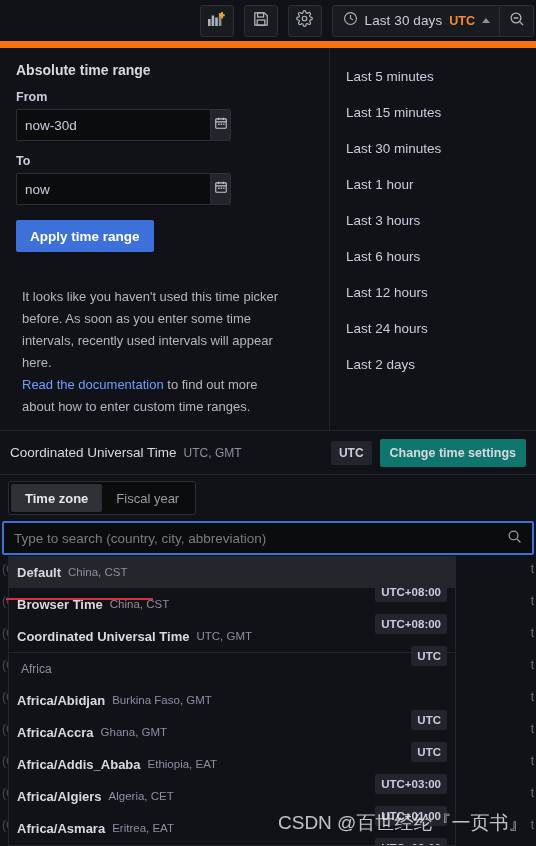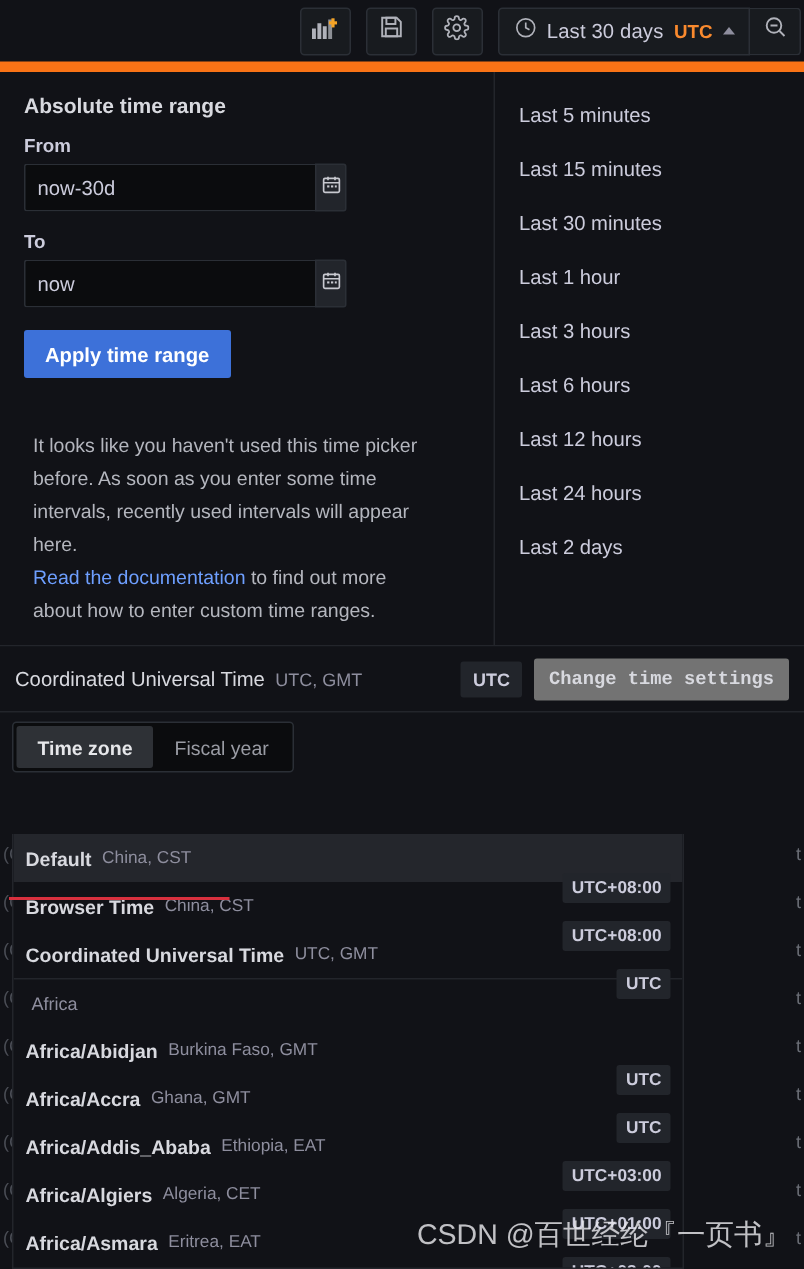"Change time settings" .tz-change { background: #737373 -> #0f766e; font-family: Liberation Mono, monospace -> Liberation Sans, sans-serif }
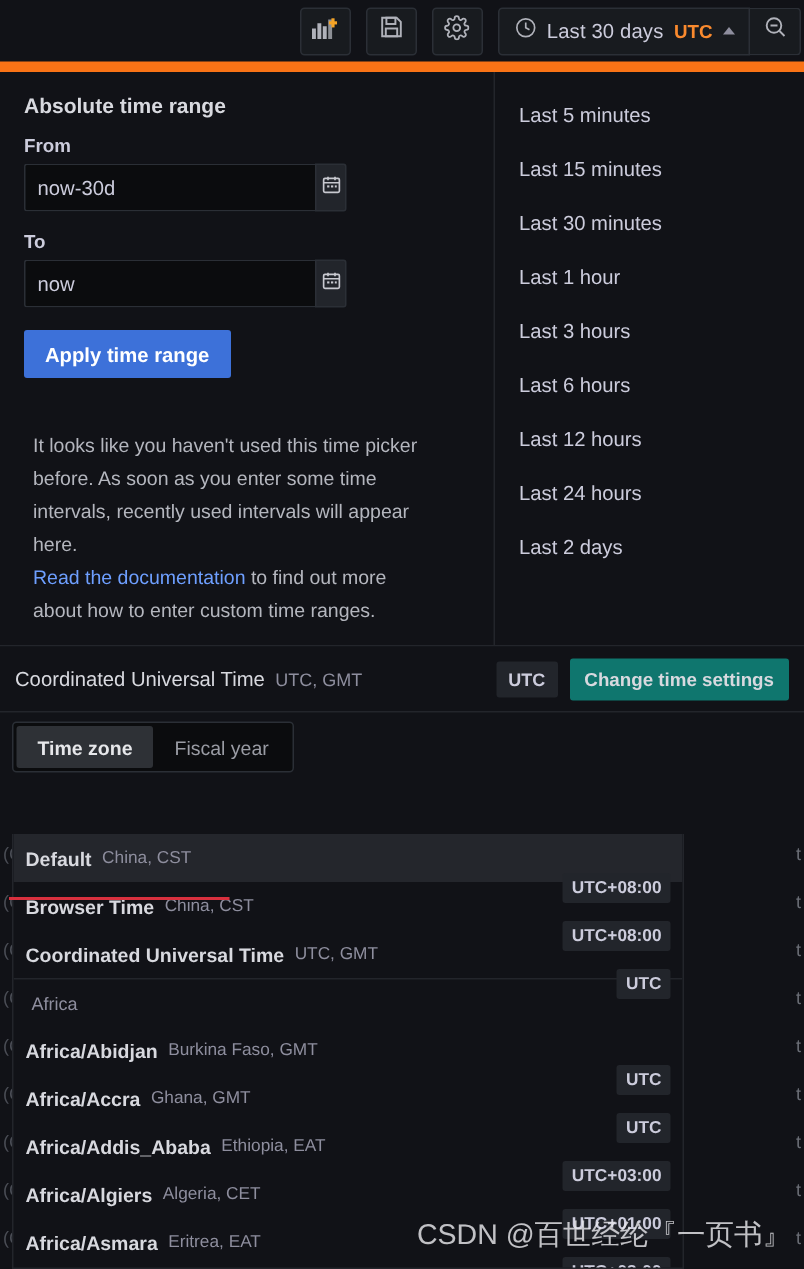"Type to search (country, city," div.tz-search { html: none -> <div> <span>Type to search (country, city, abbreviation)</span> <span> <svg> <circle></circle> <path></path> </svg> </span> </div> }
